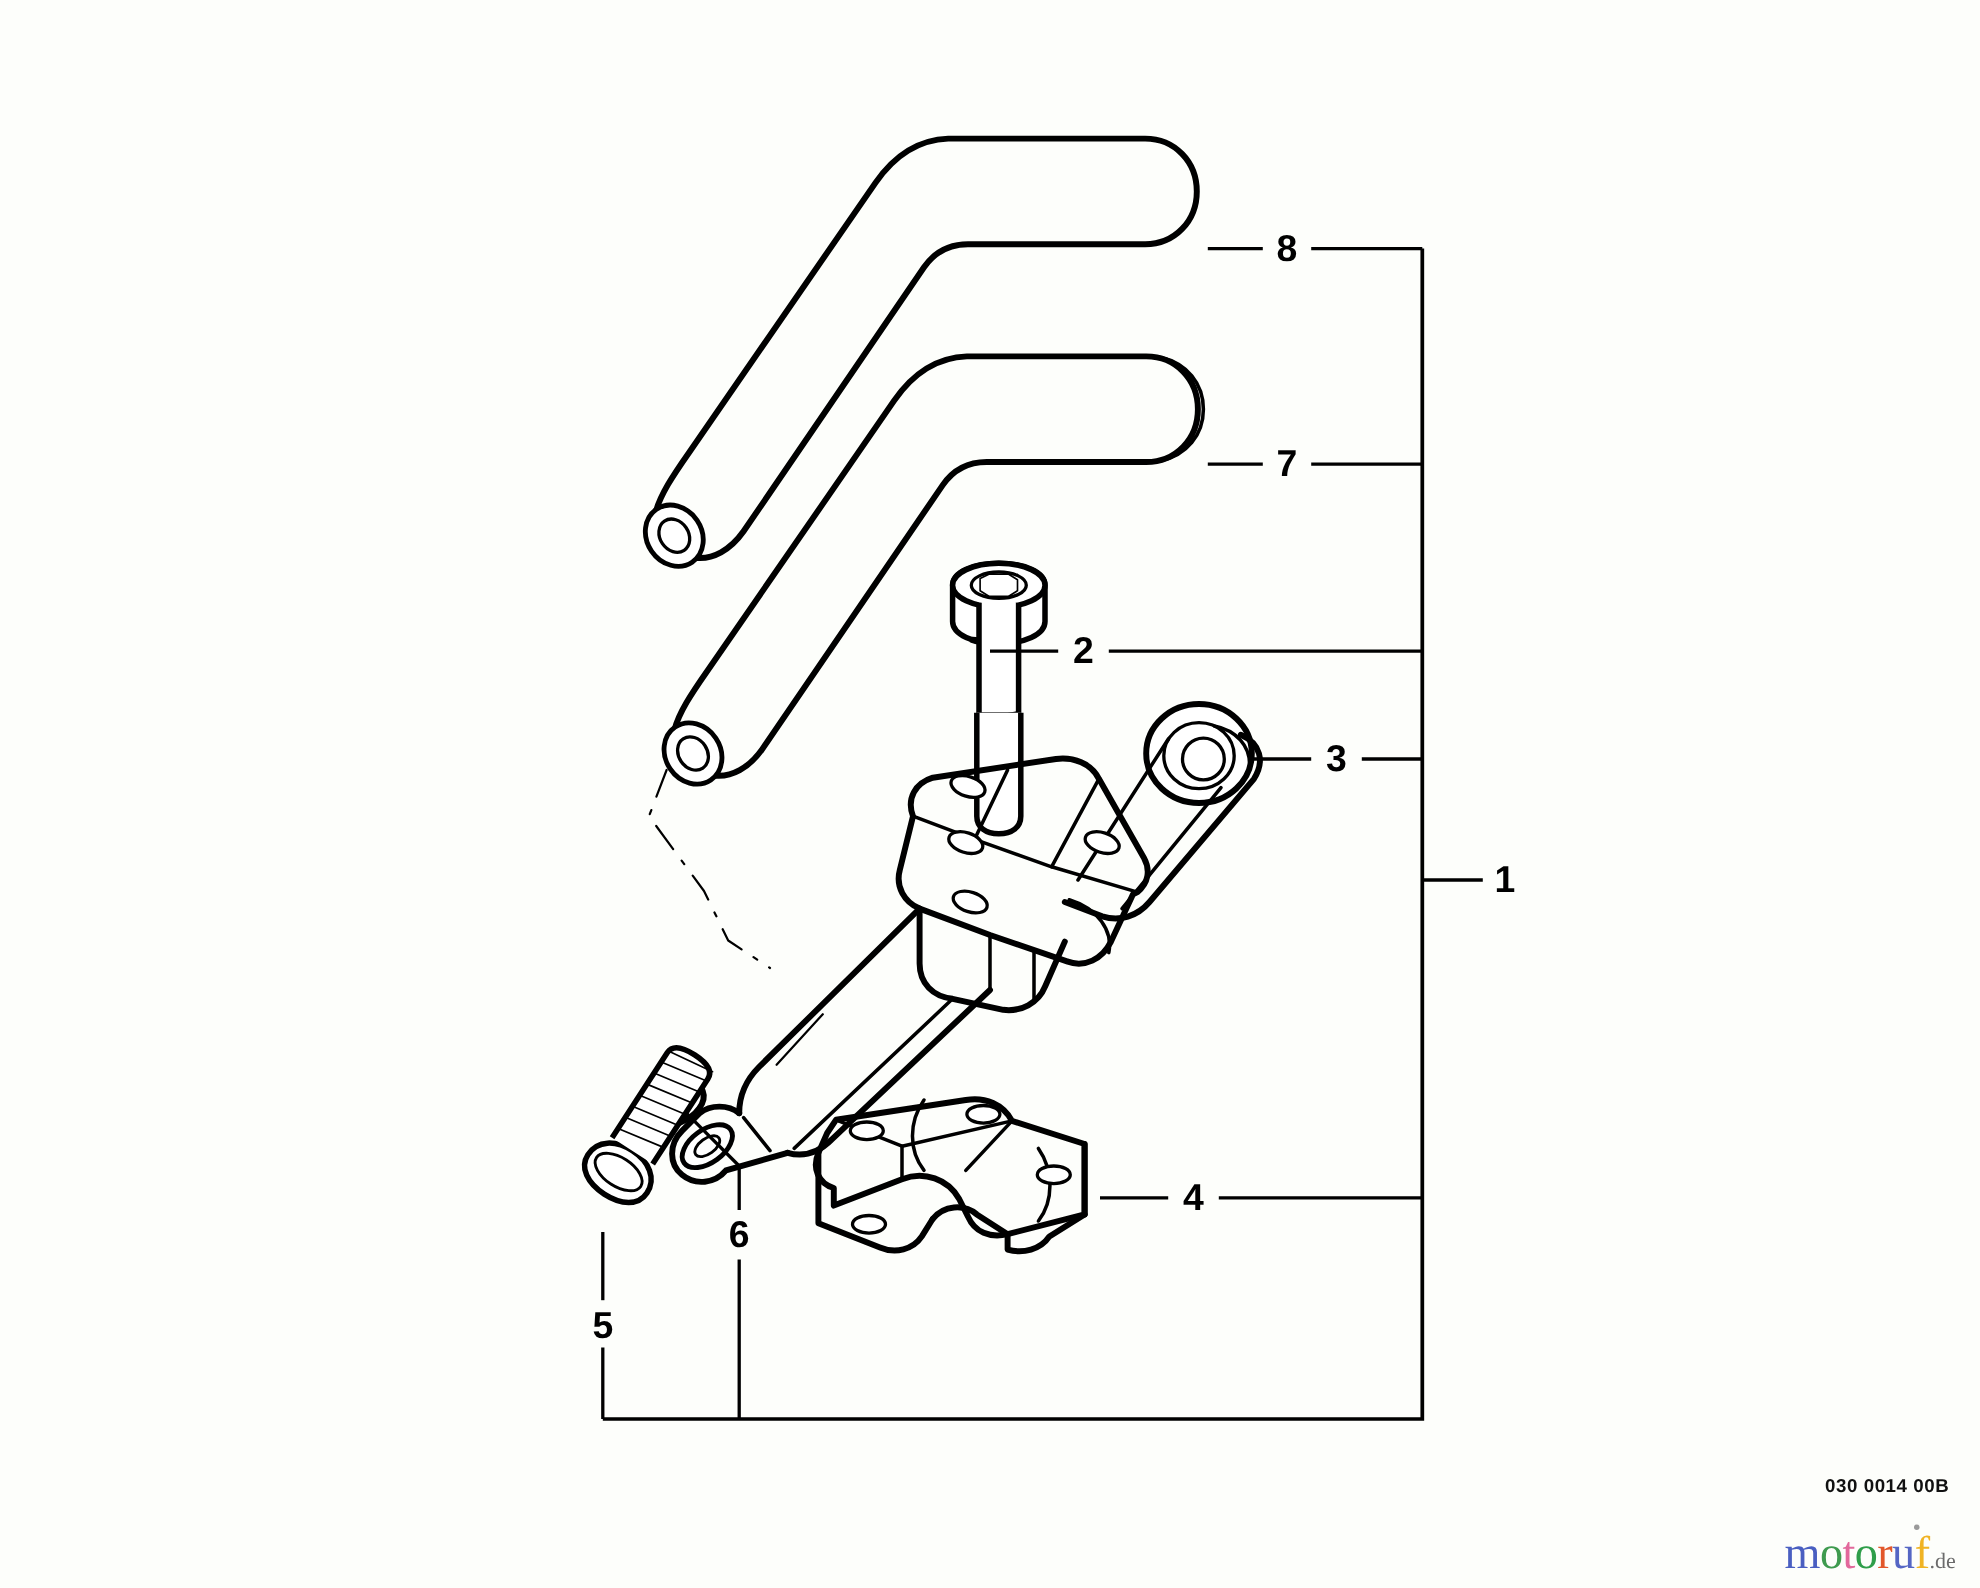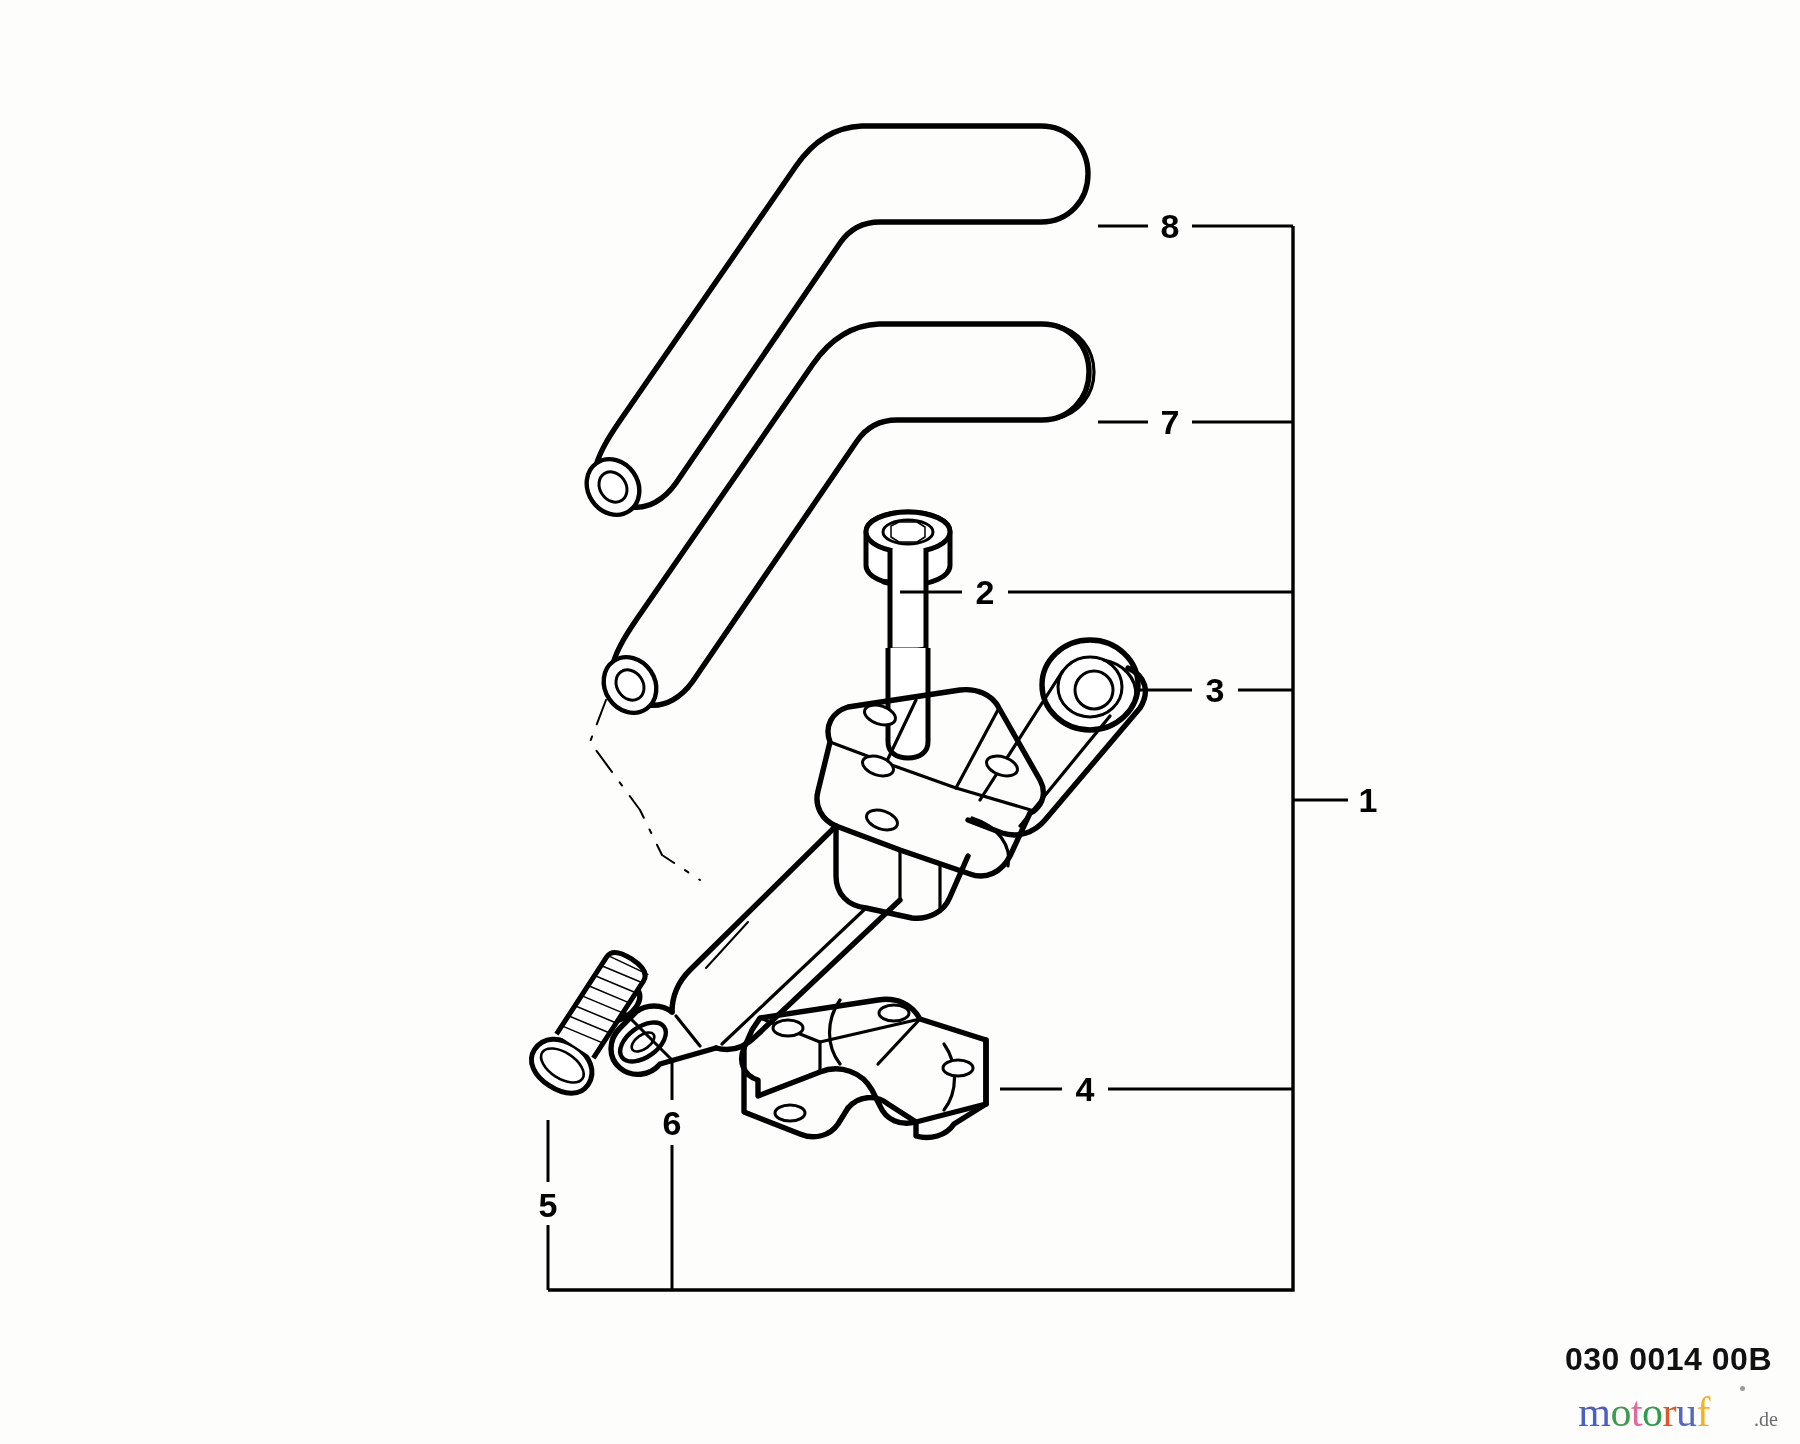"030 0014 00B" .partnum { font-size: 32px -> 17px }
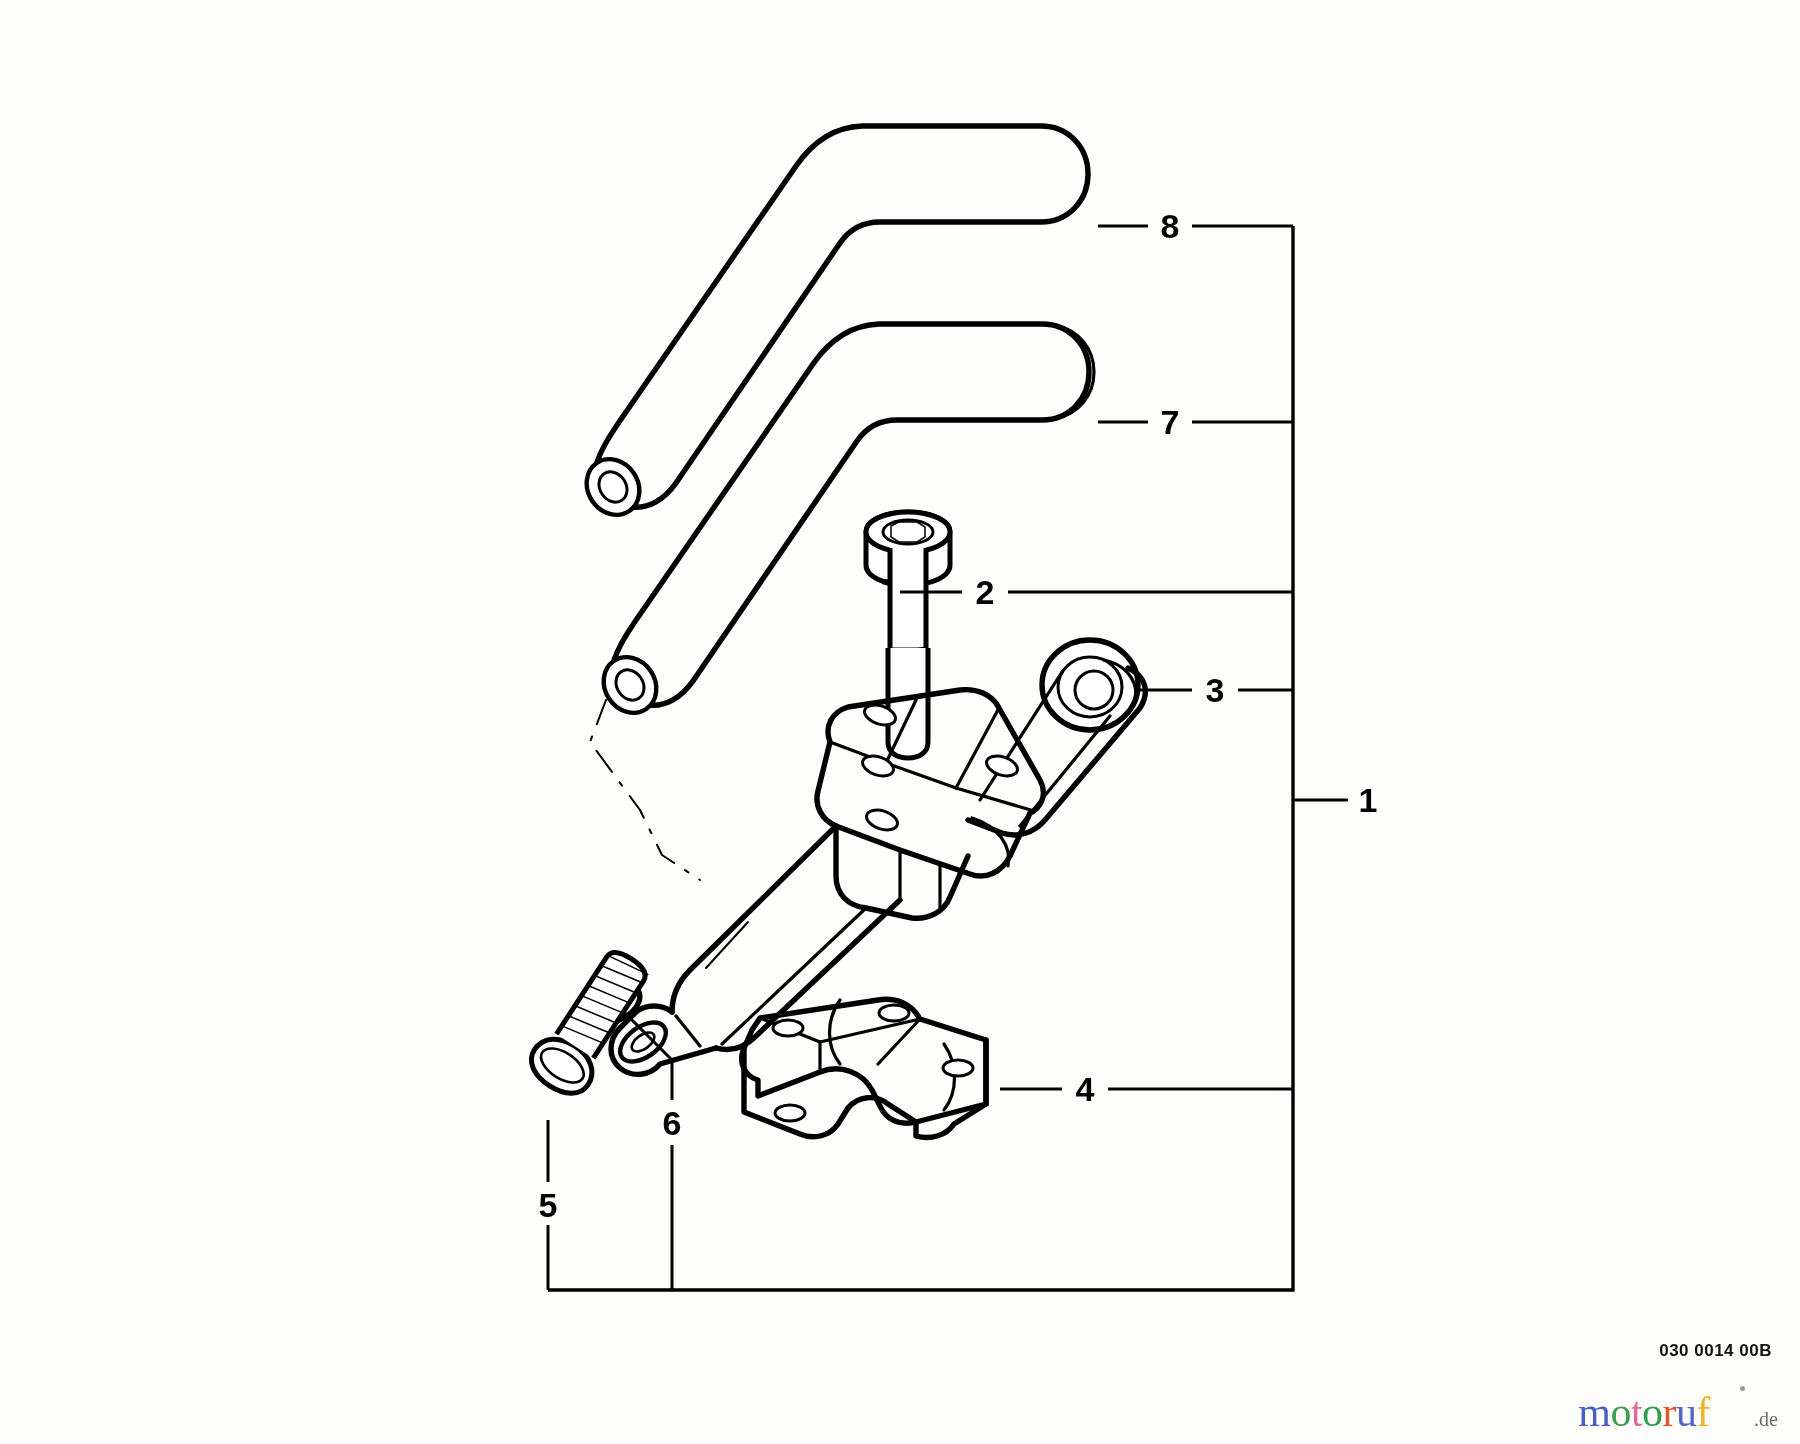".de" .brandwrap .suffix { margin-left: 44px -> none }
